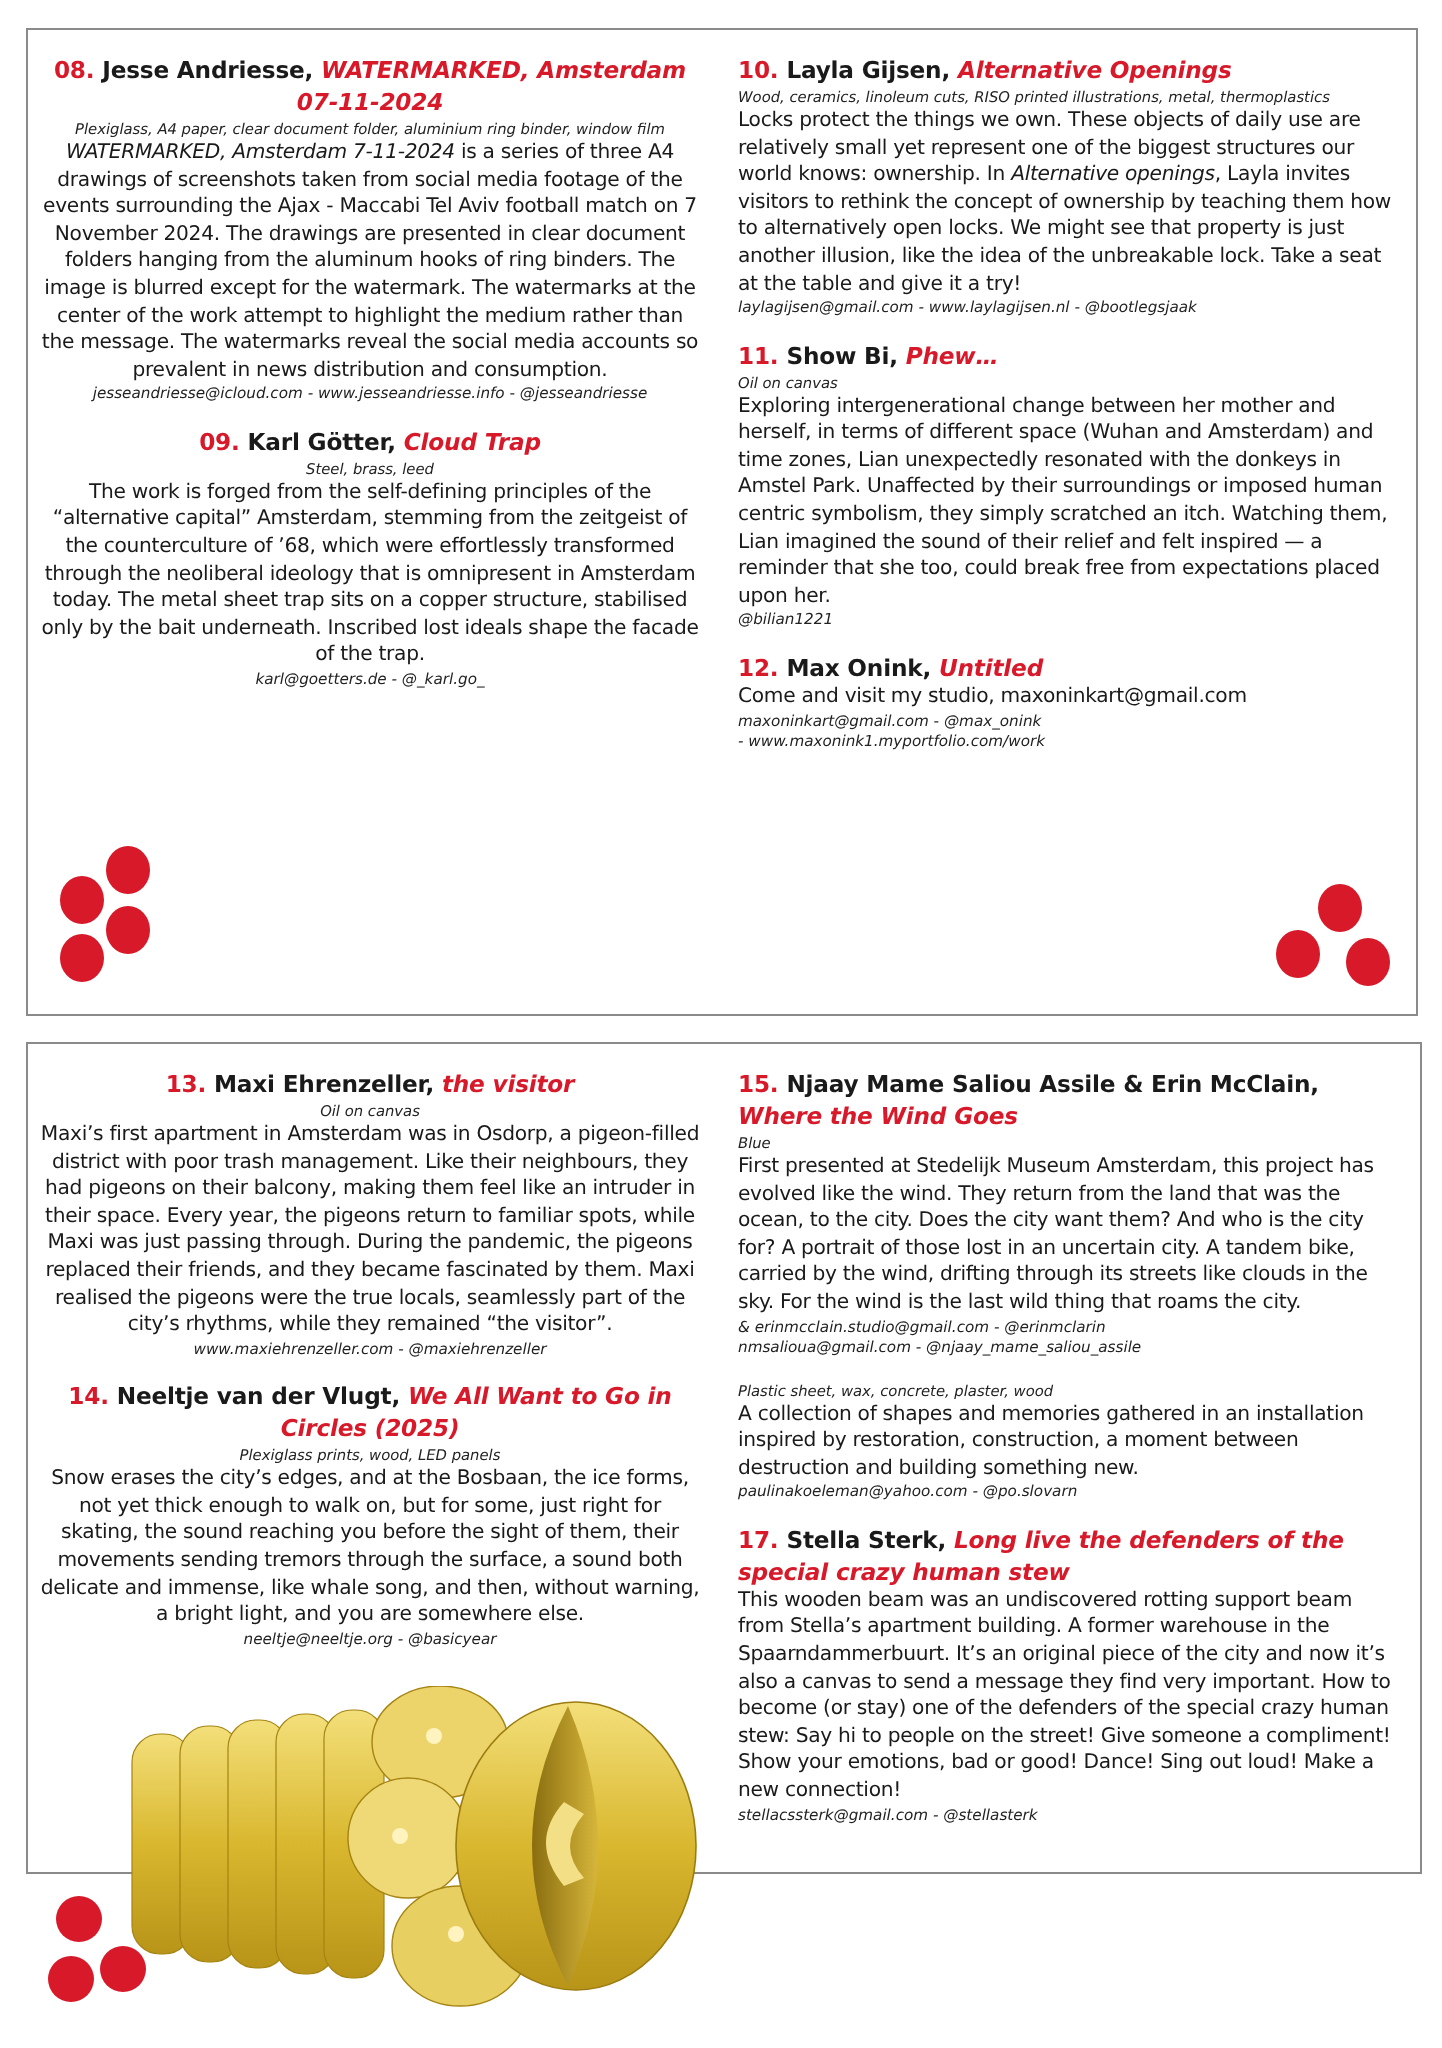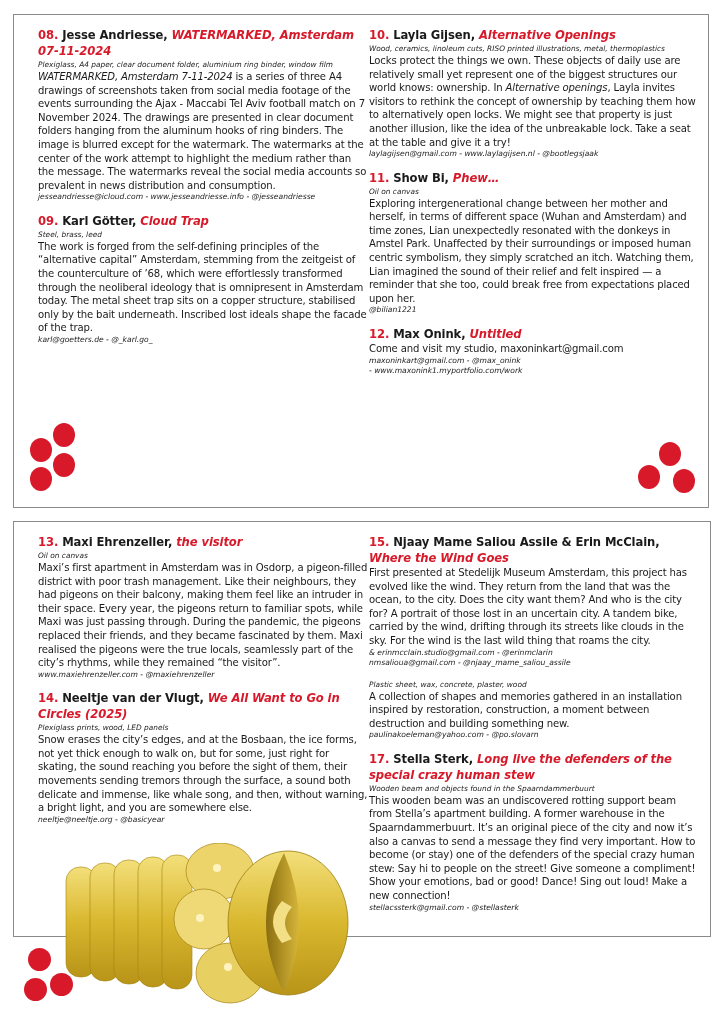"08. Jesse Andriesse, WATERMARKED," .col.left { left: 24px -> 5px; text-align: none -> center }
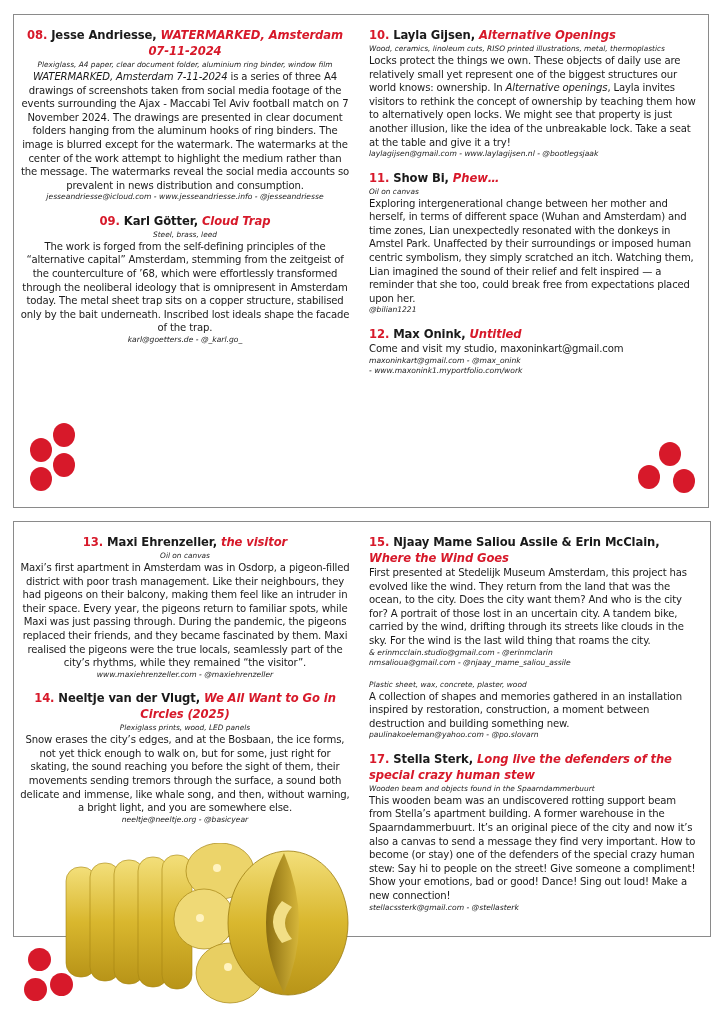"Blue" div.materials { html: none -> <div>Blue</div> }
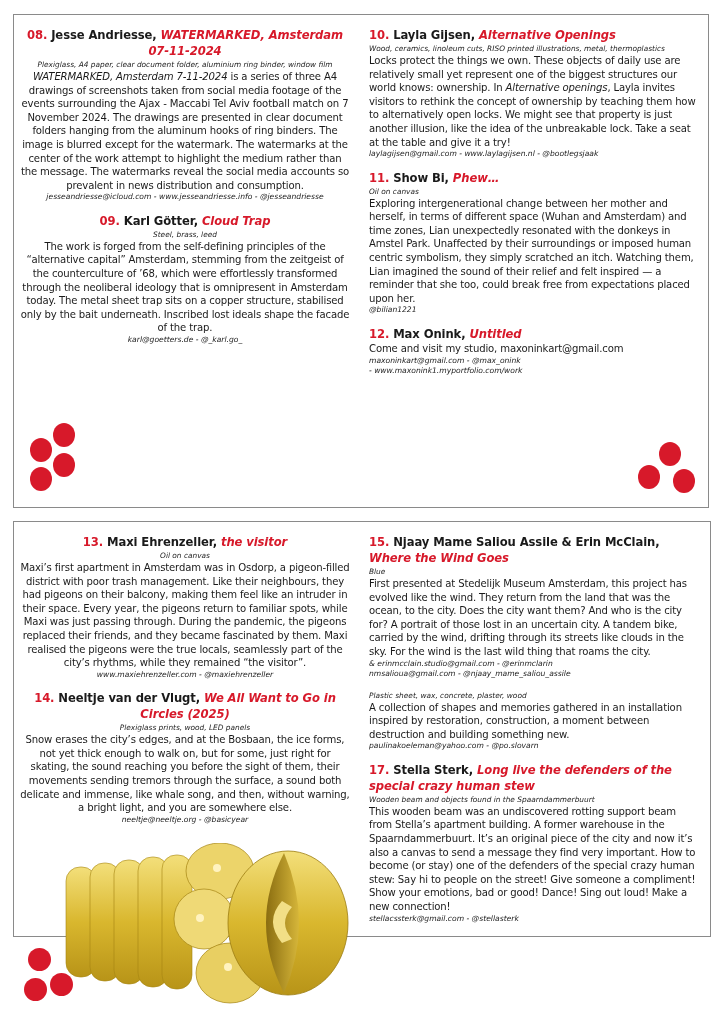"Wooden beam and objects found" div.materials { html: <div>Wooden beam and objects found in the Spaarndammerbuurt</div> -> none }
